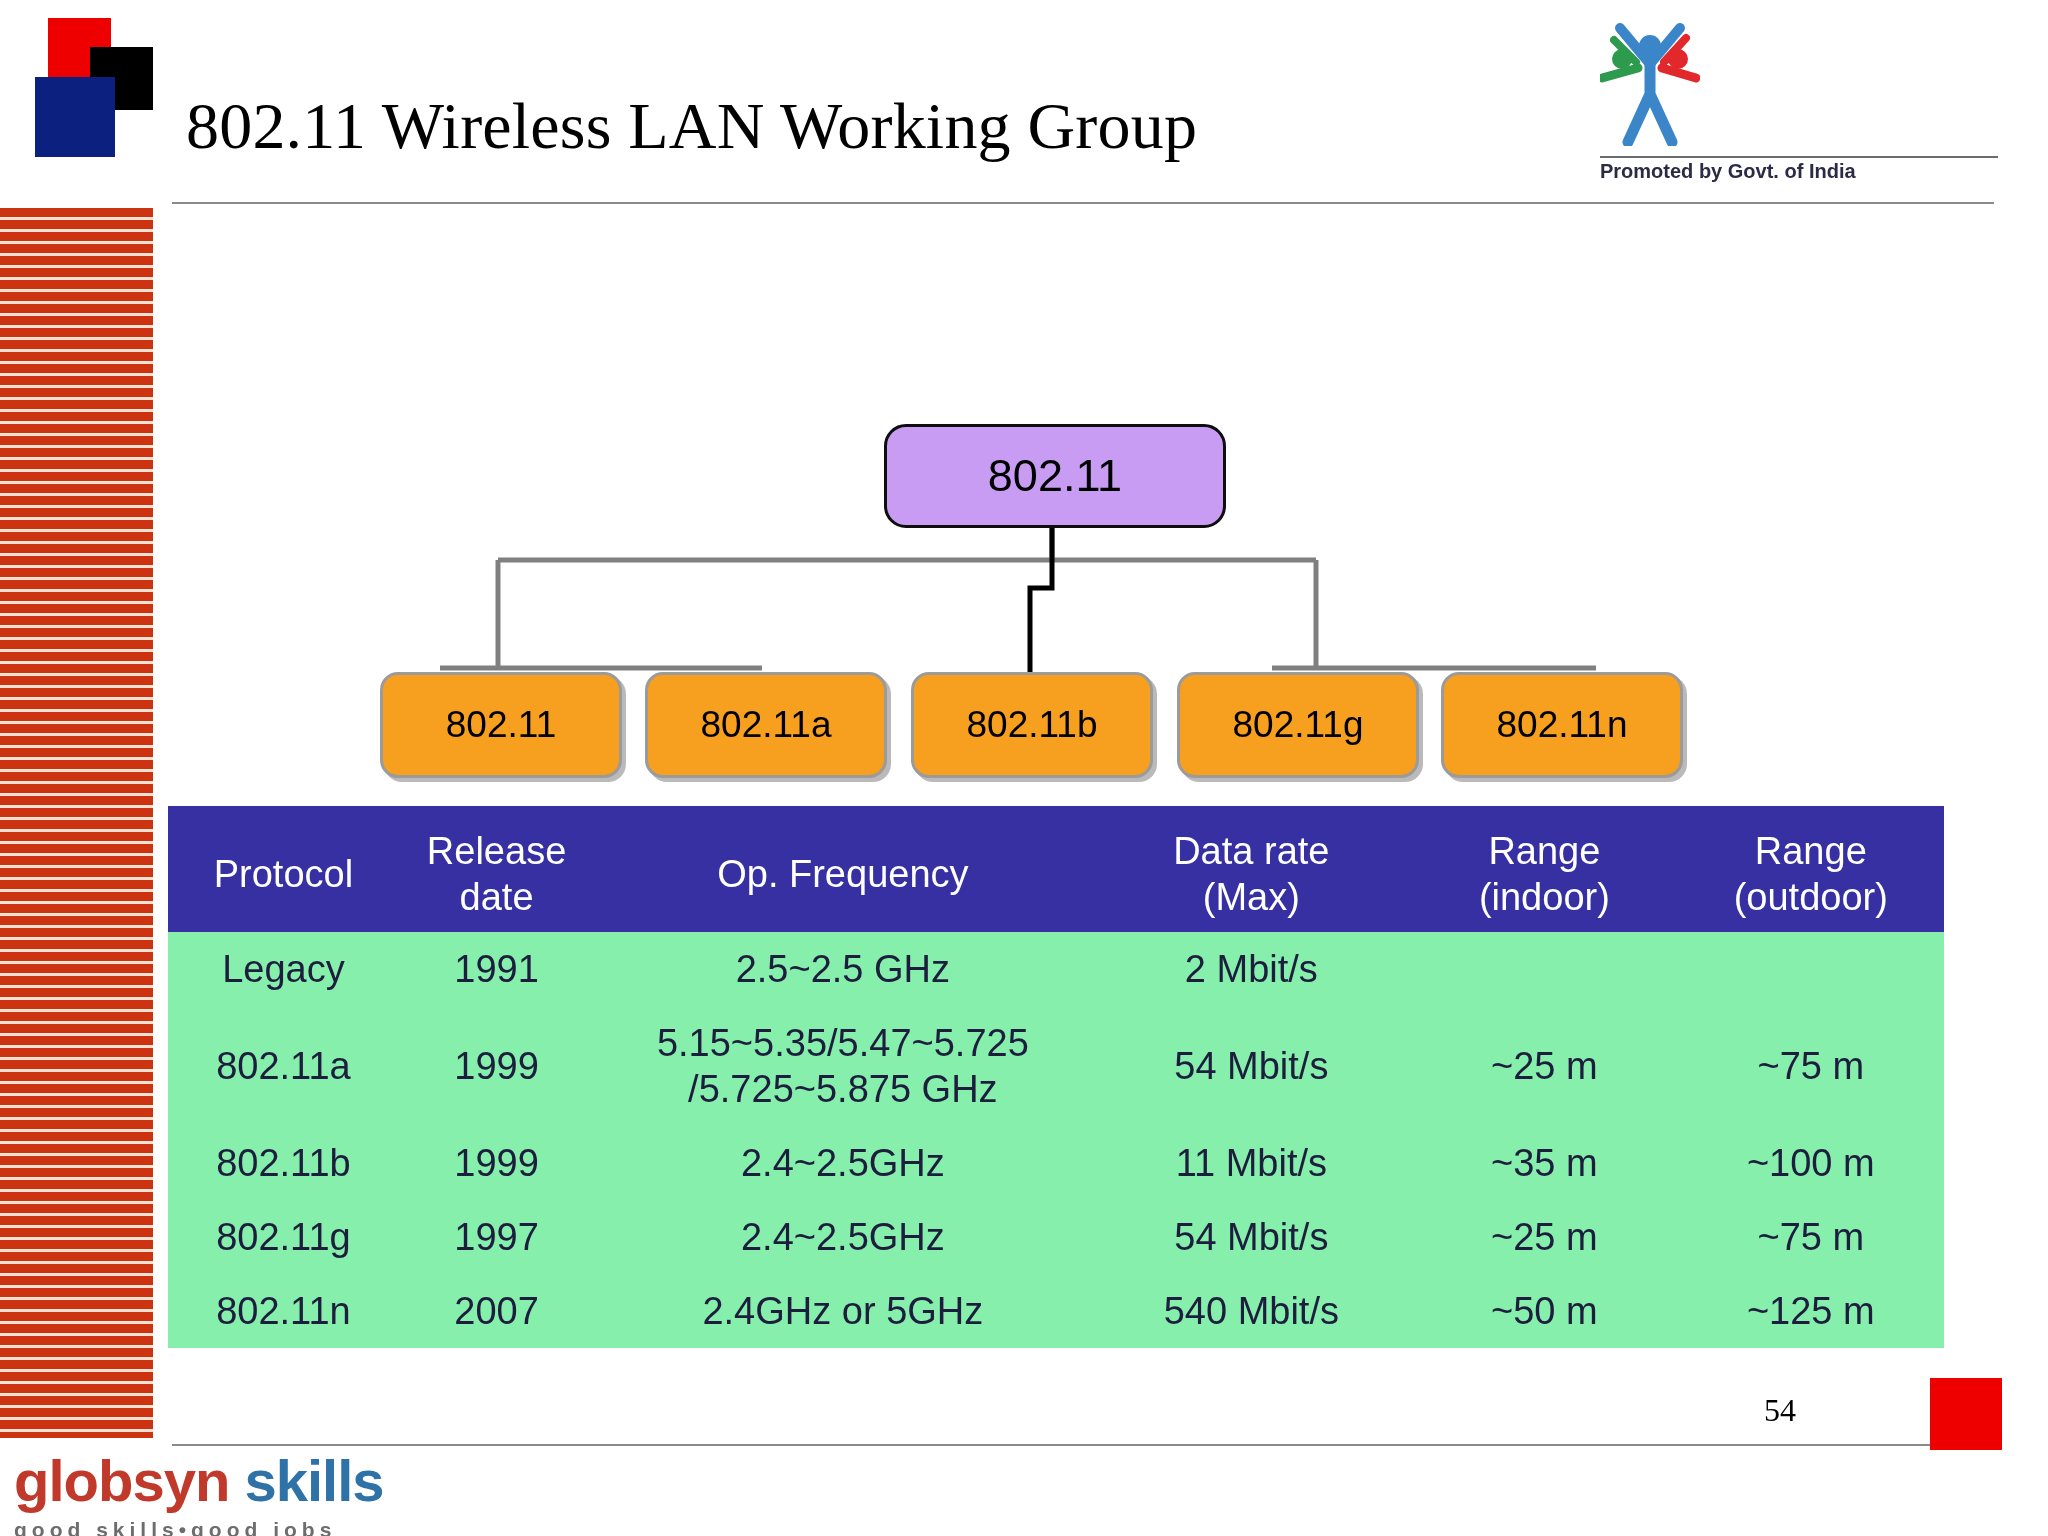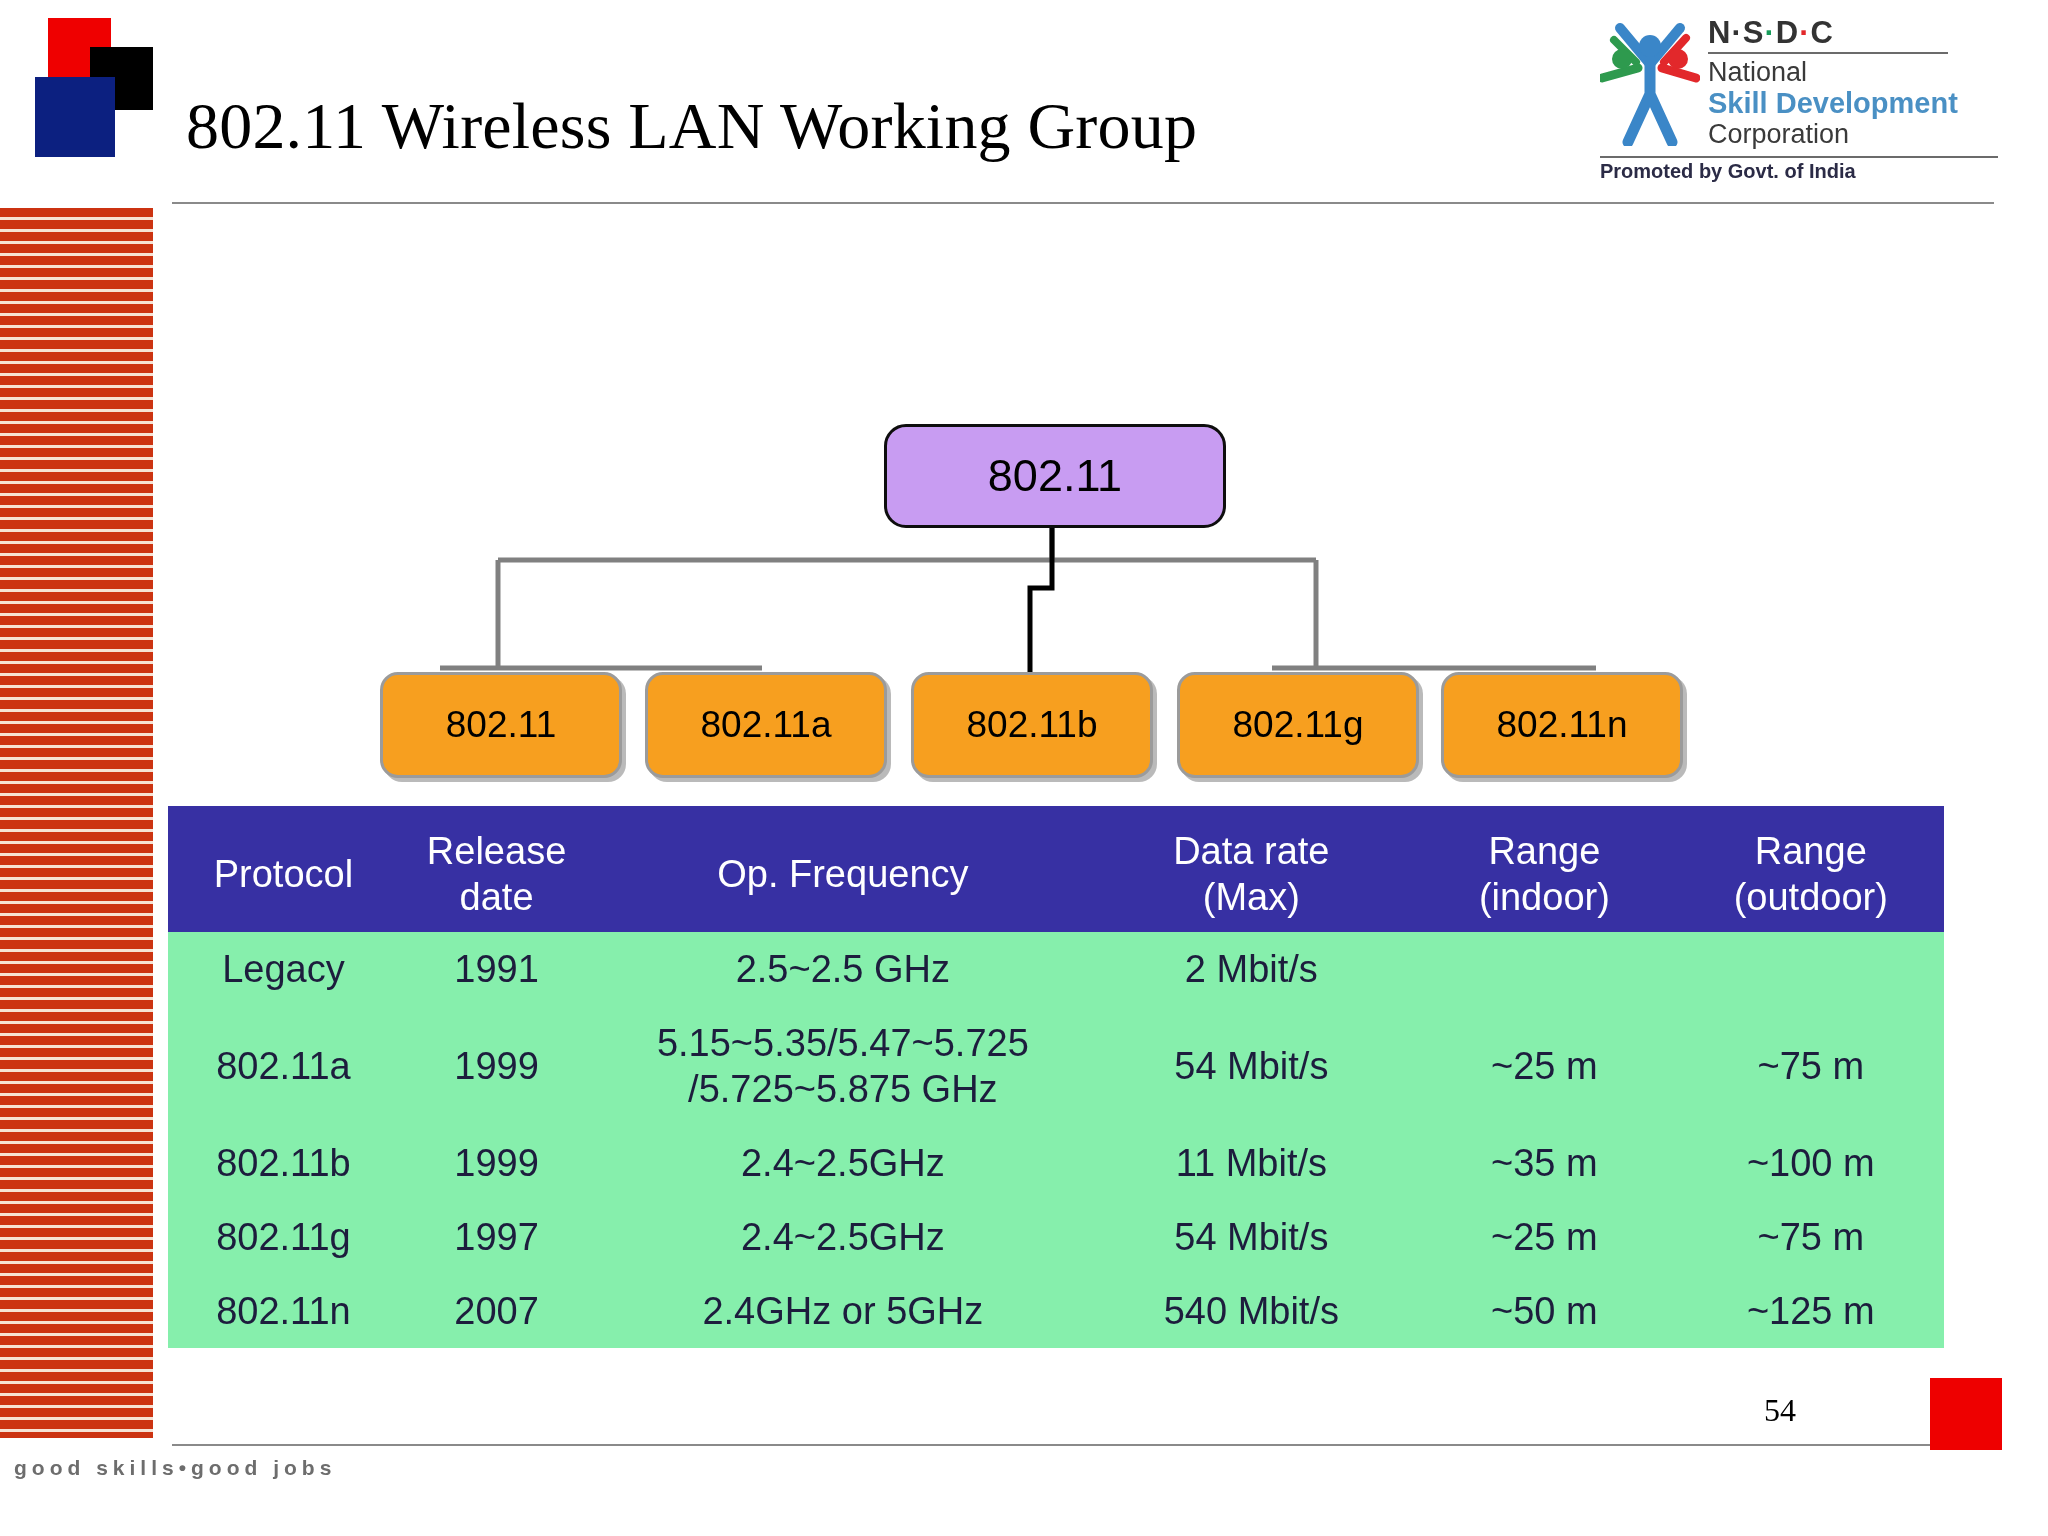"N·S·D·C" div.nsdc-text { html: <div> <div> <span>N</span><span>·</span><span>S</span><span>·</span><span>D</span><span>·</span><span>C</span> </div> <div></div> <div>National</div> <div>Skill Development</div> <div>Corporation</div> </div> -> none }
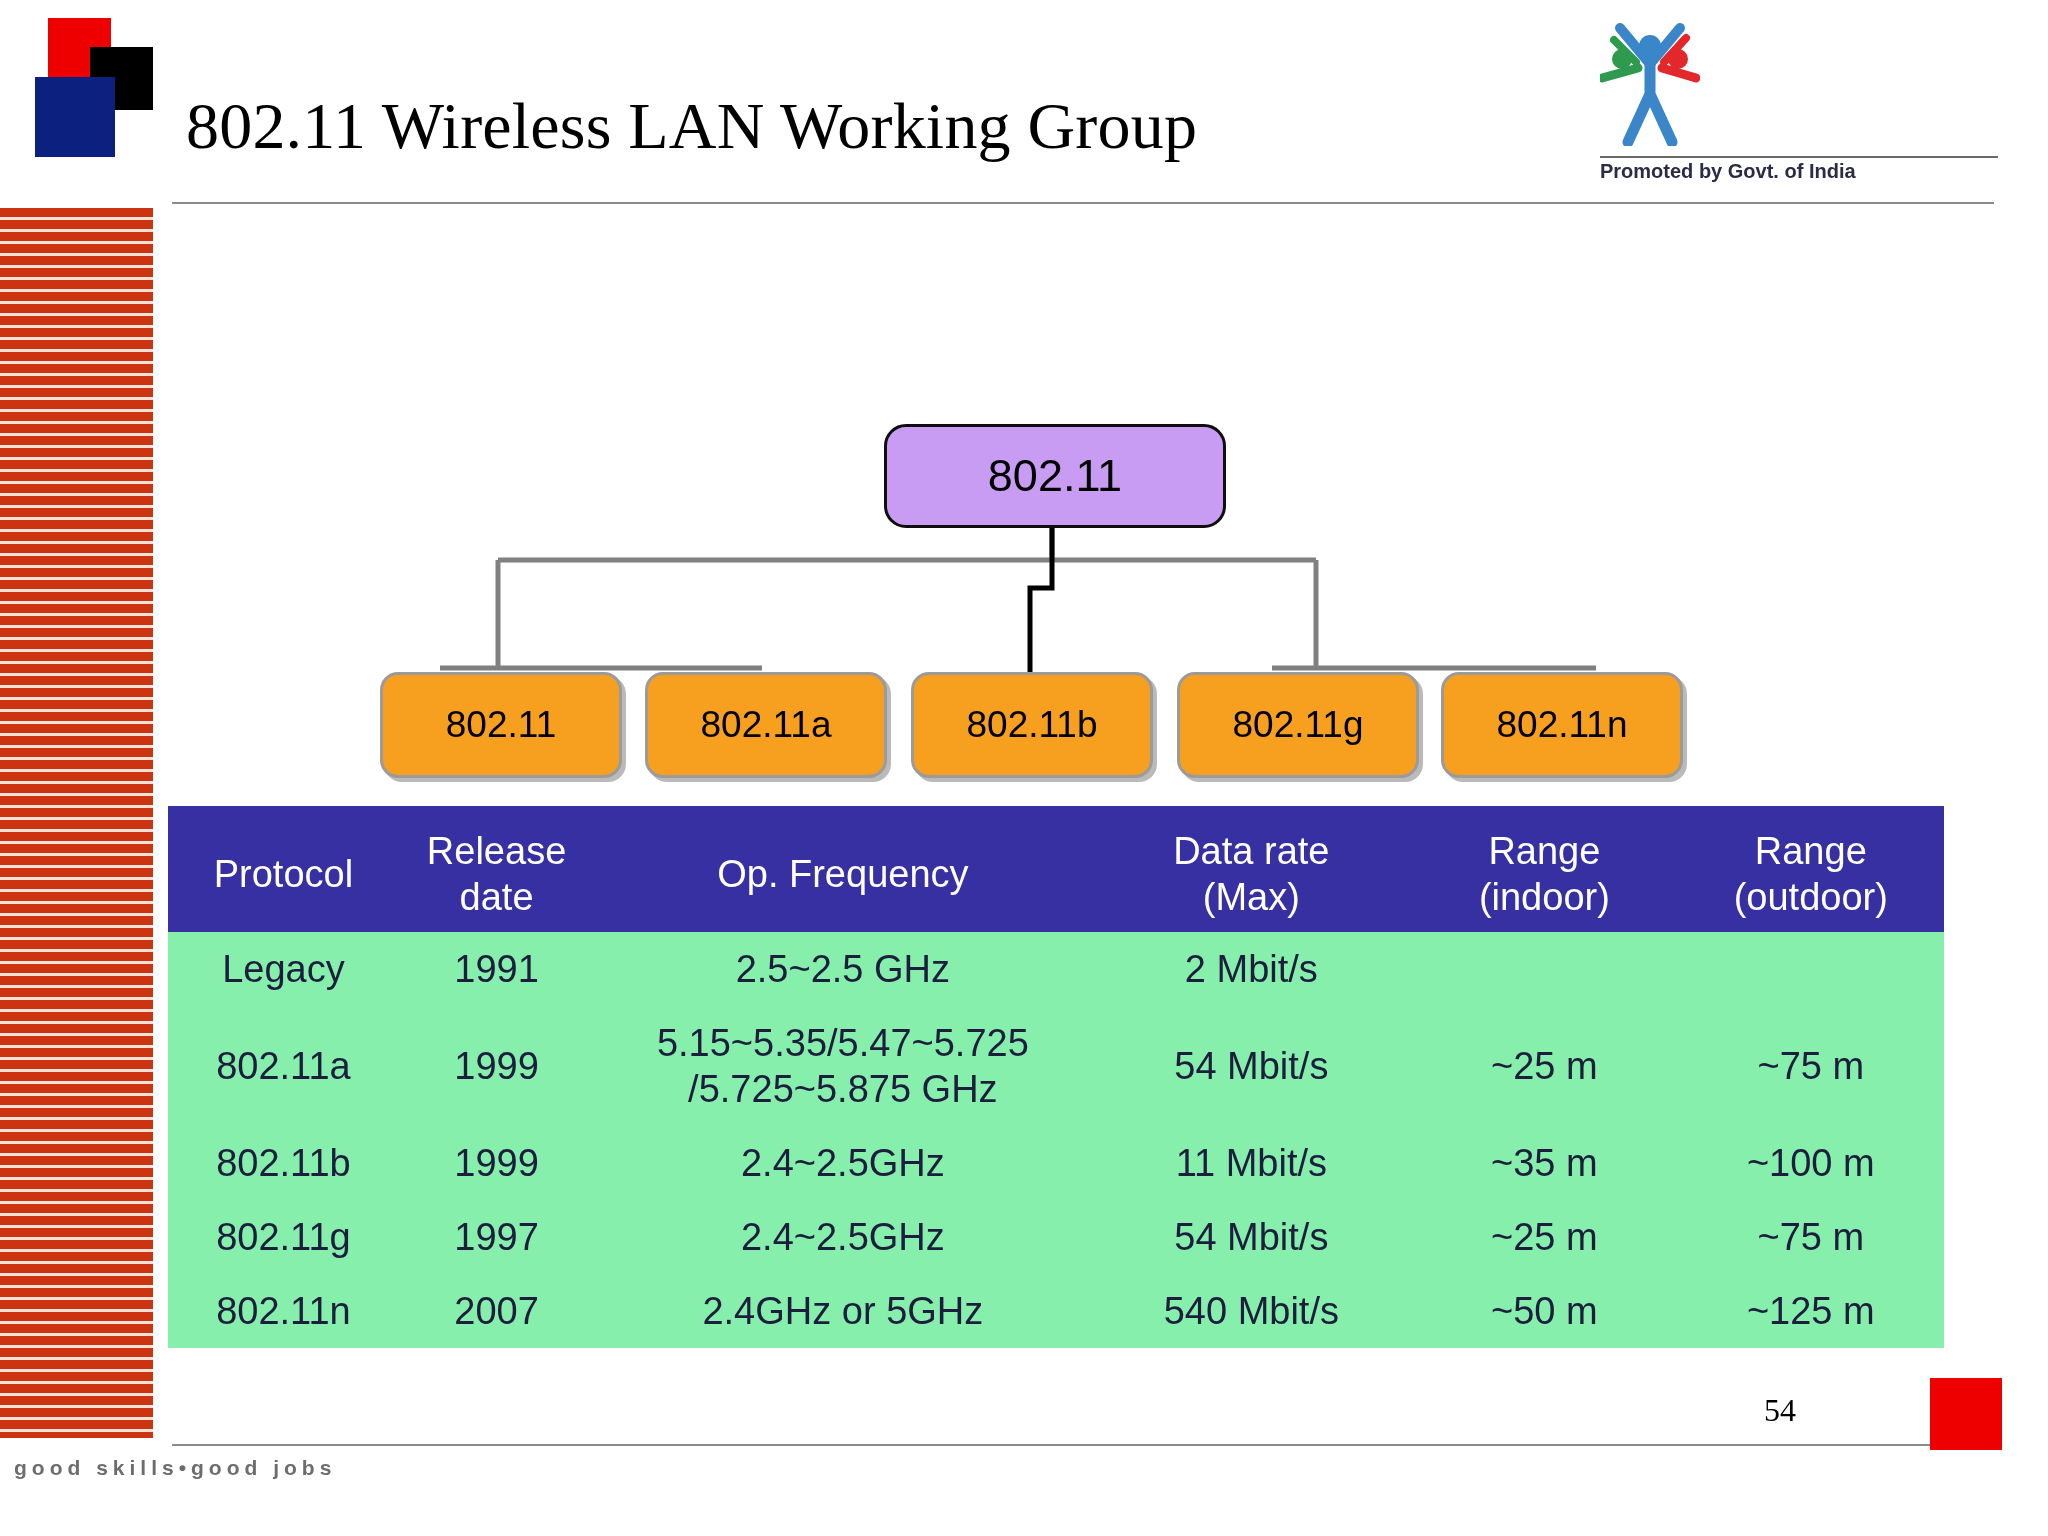"globsyn skills" div.globsyn-main { html: none -> <div> <span>globsyn</span> <span>skills</span> </div> }
